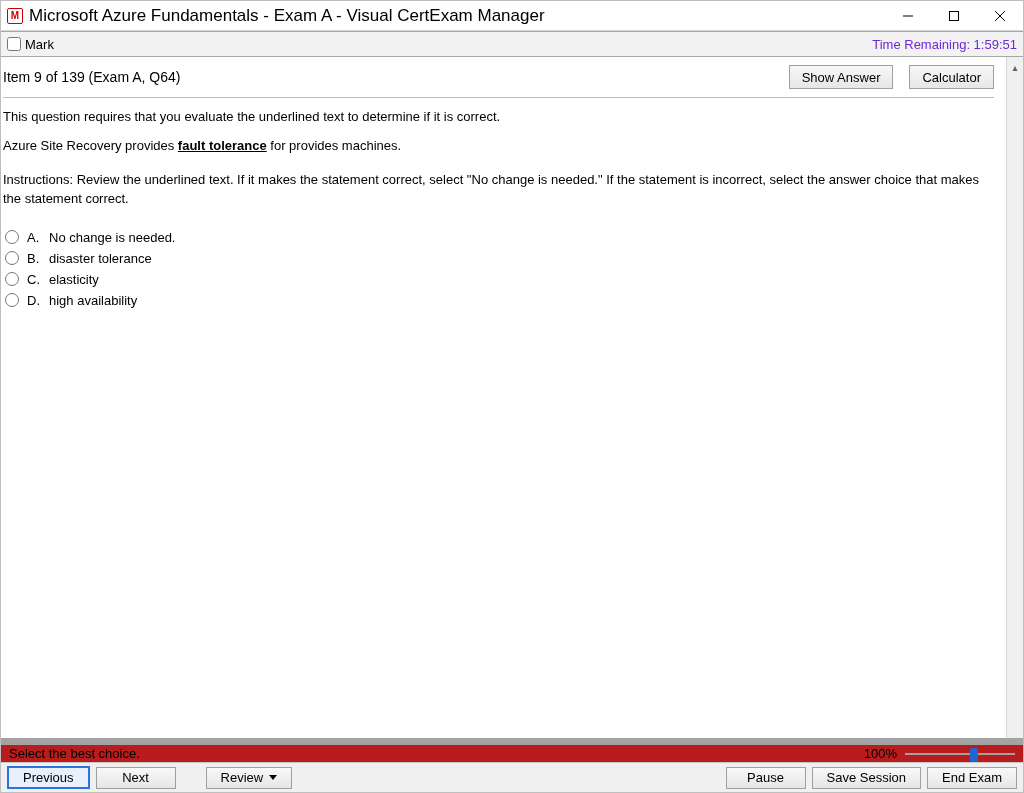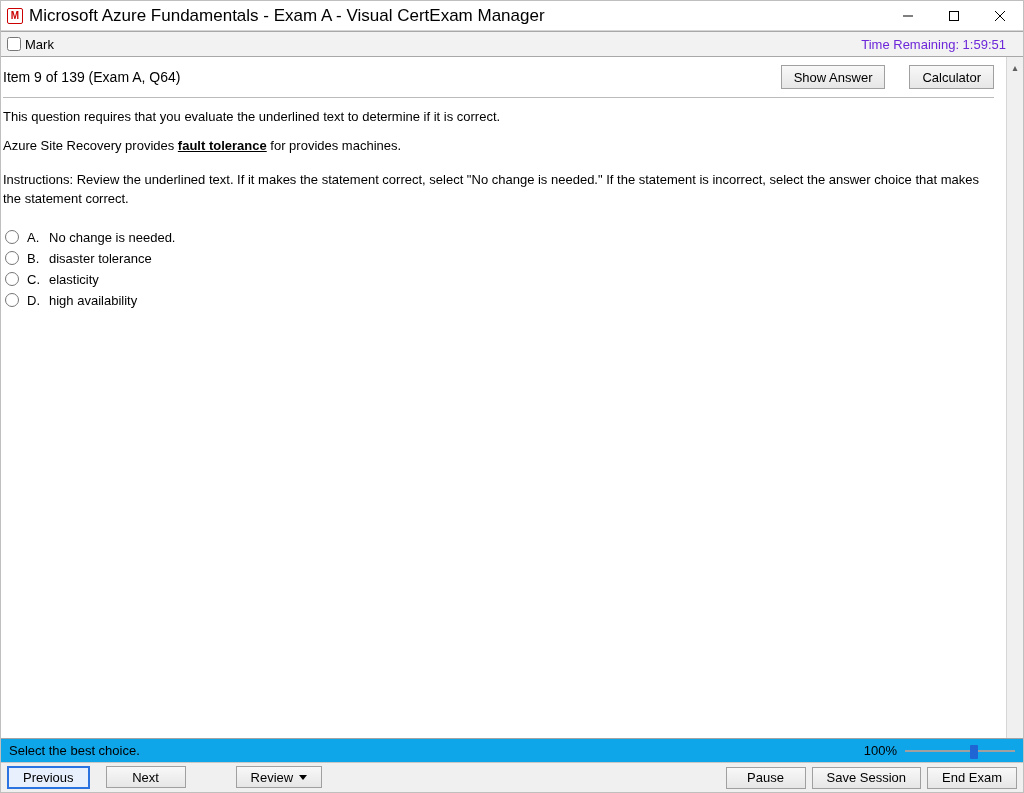"Mark" .markbar { padding: 0 17px 0 4px -> 0 6px 0 4px }
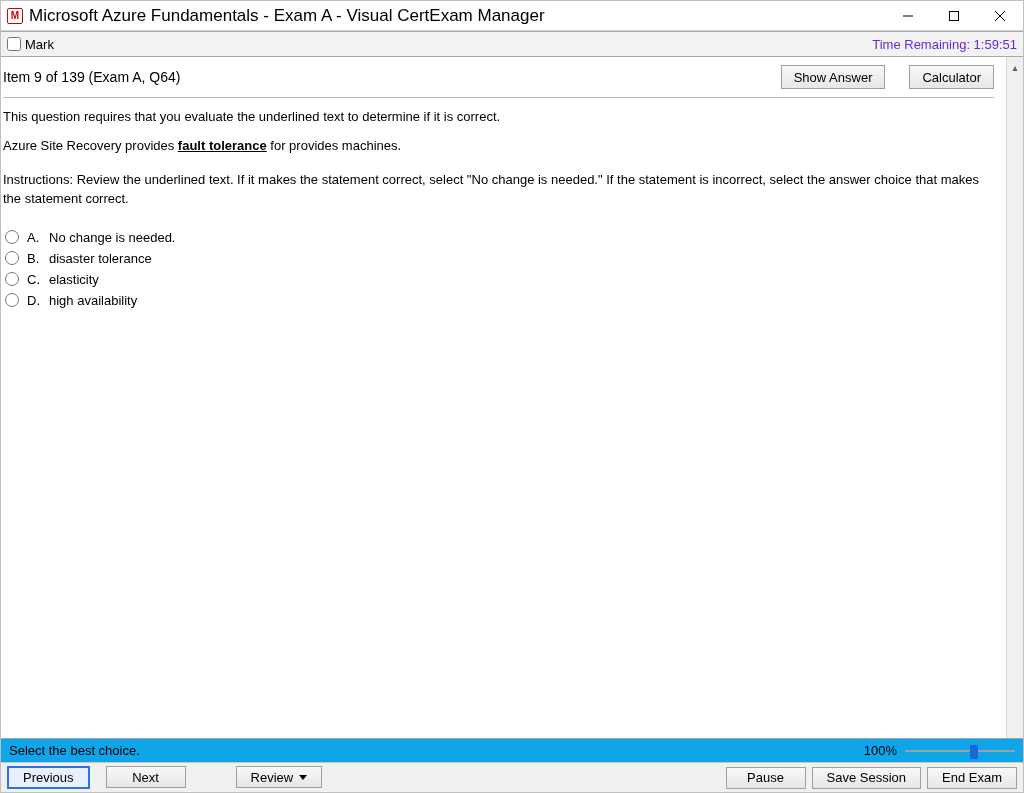"Show Answer" .itemheader .btns { gap: 24px -> 16px }
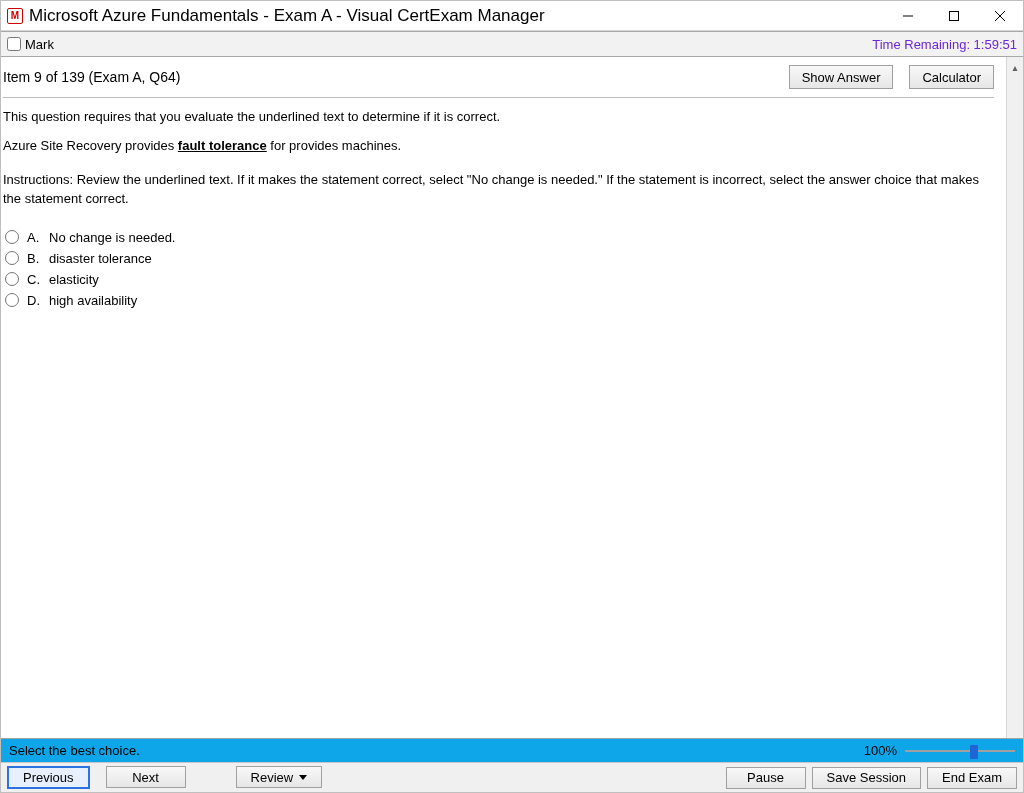"Select the best choice." .status { background: #0ea5e9 -> #b91c1c; border-top: 1px solid #a3a3a3 -> 7px solid #a3a3a3 }
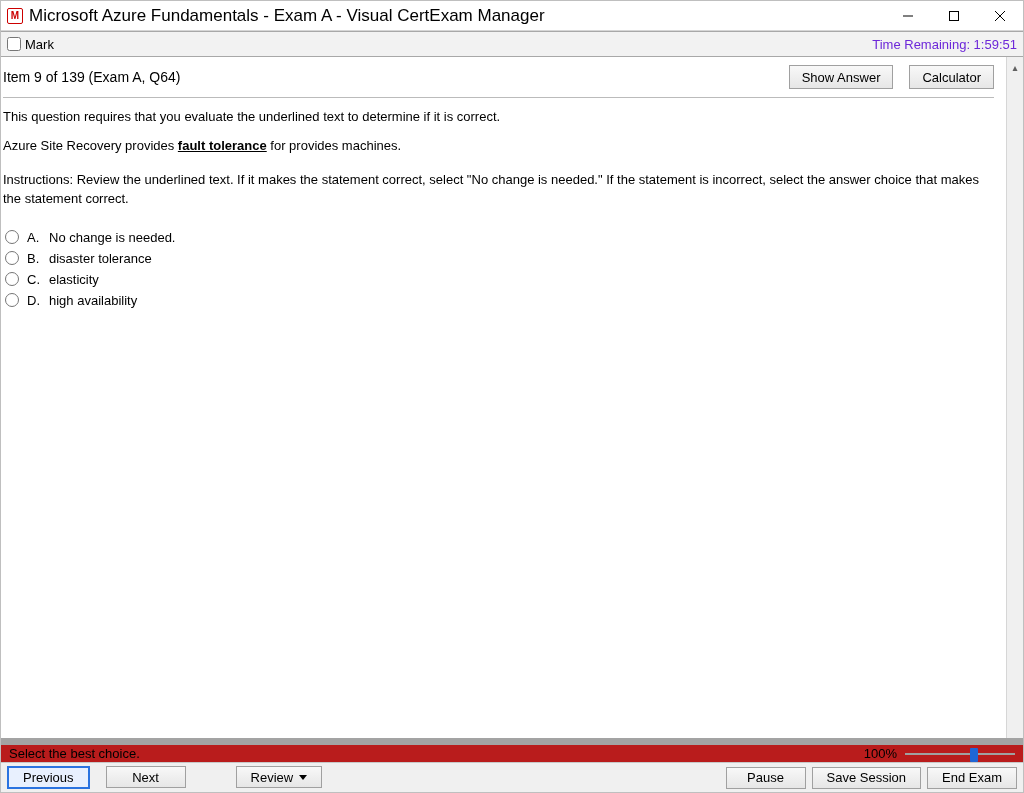"Previous" .buttonbar .left { align-items: flex-start -> center; gap: 16px -> 6px }
